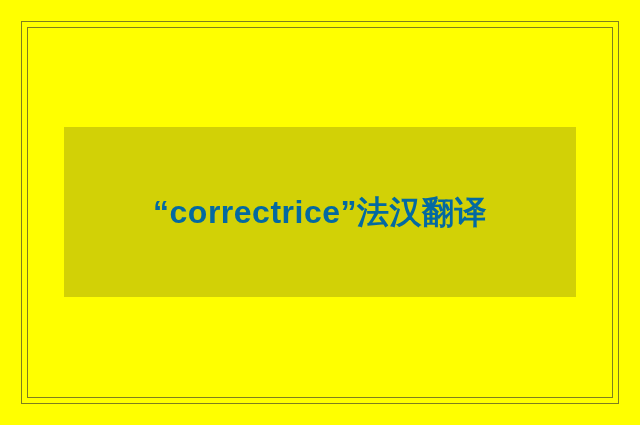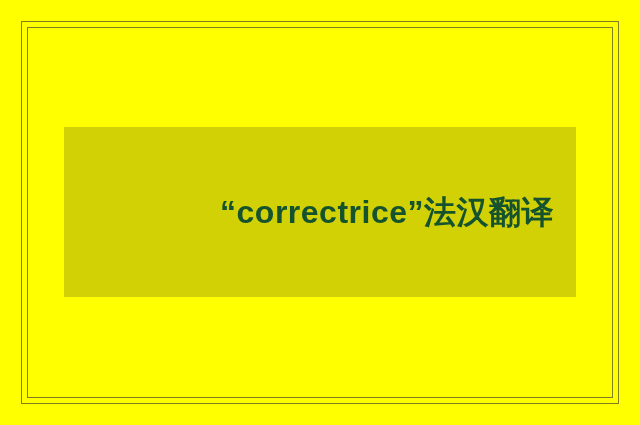"“correctrice”法汉翻译" .title-text { color: #14532d -> #0369a1; text-align: right -> center }
